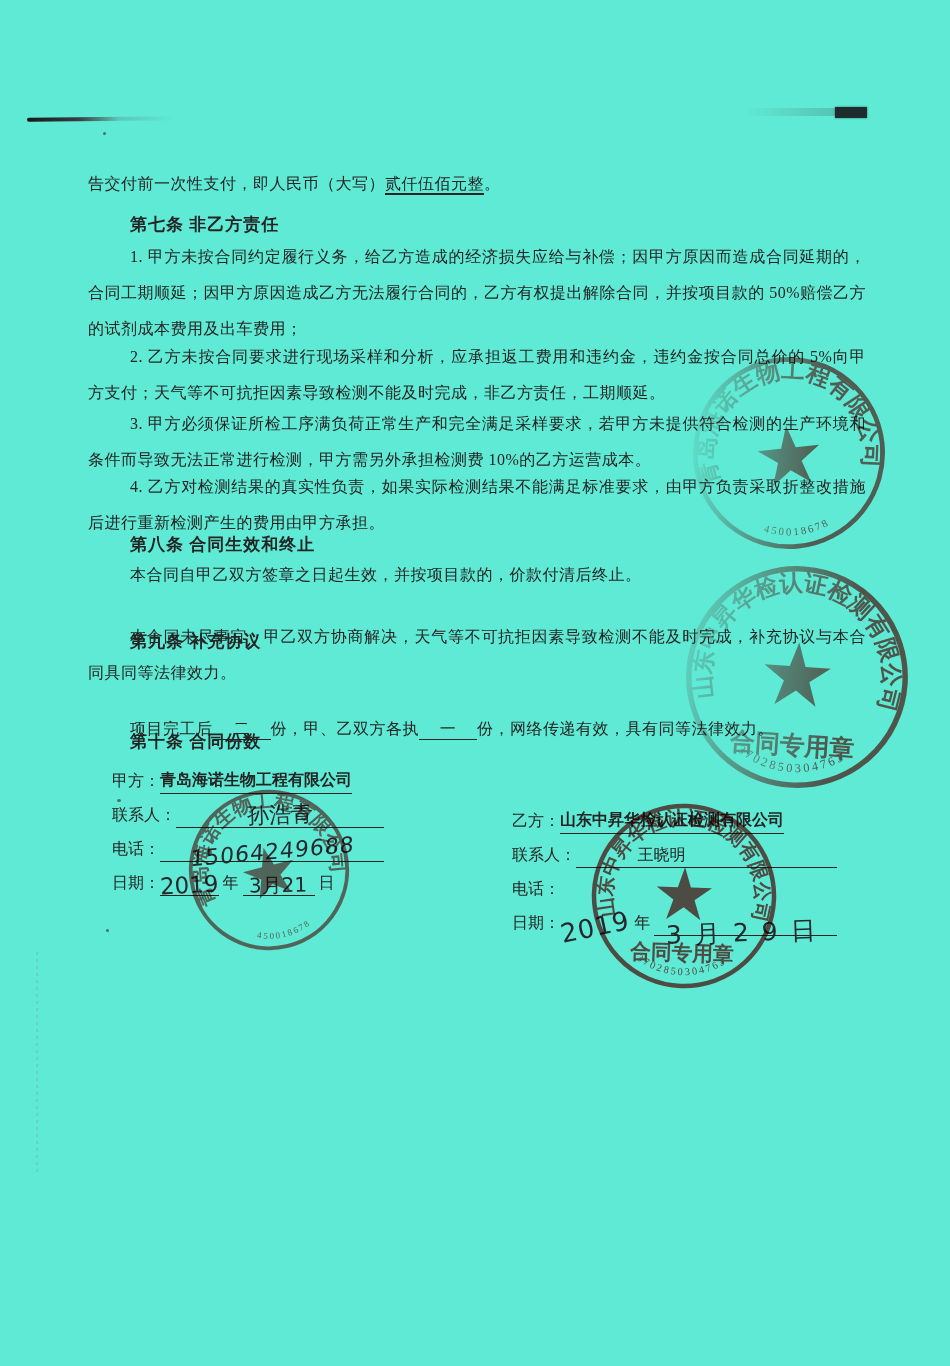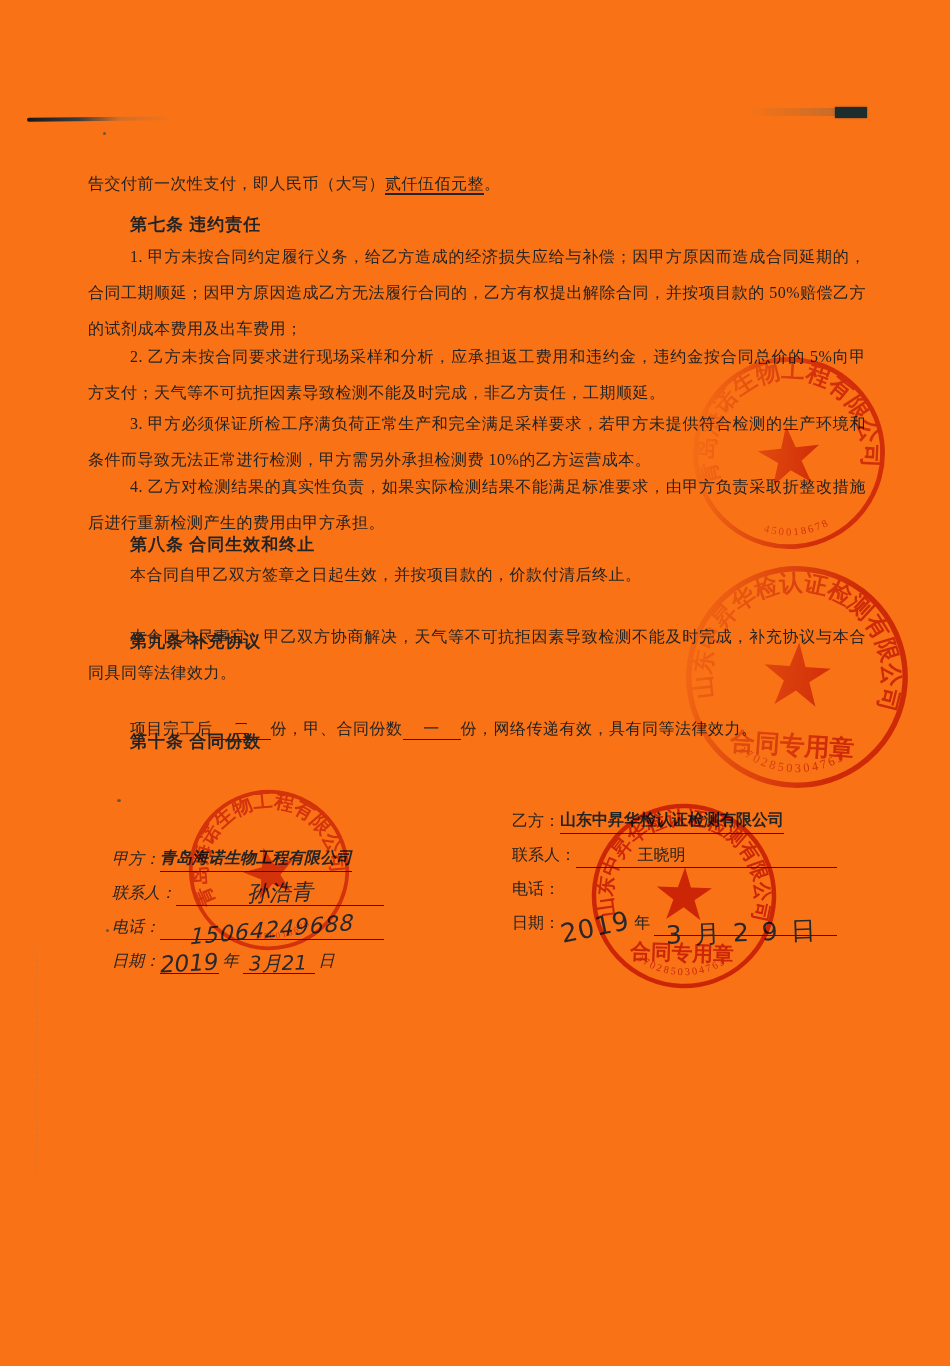"告交付前一次性支付，即人民币（大写）贰仟伍佰元整。" .page { background: #f97316 -> #5eead4 }
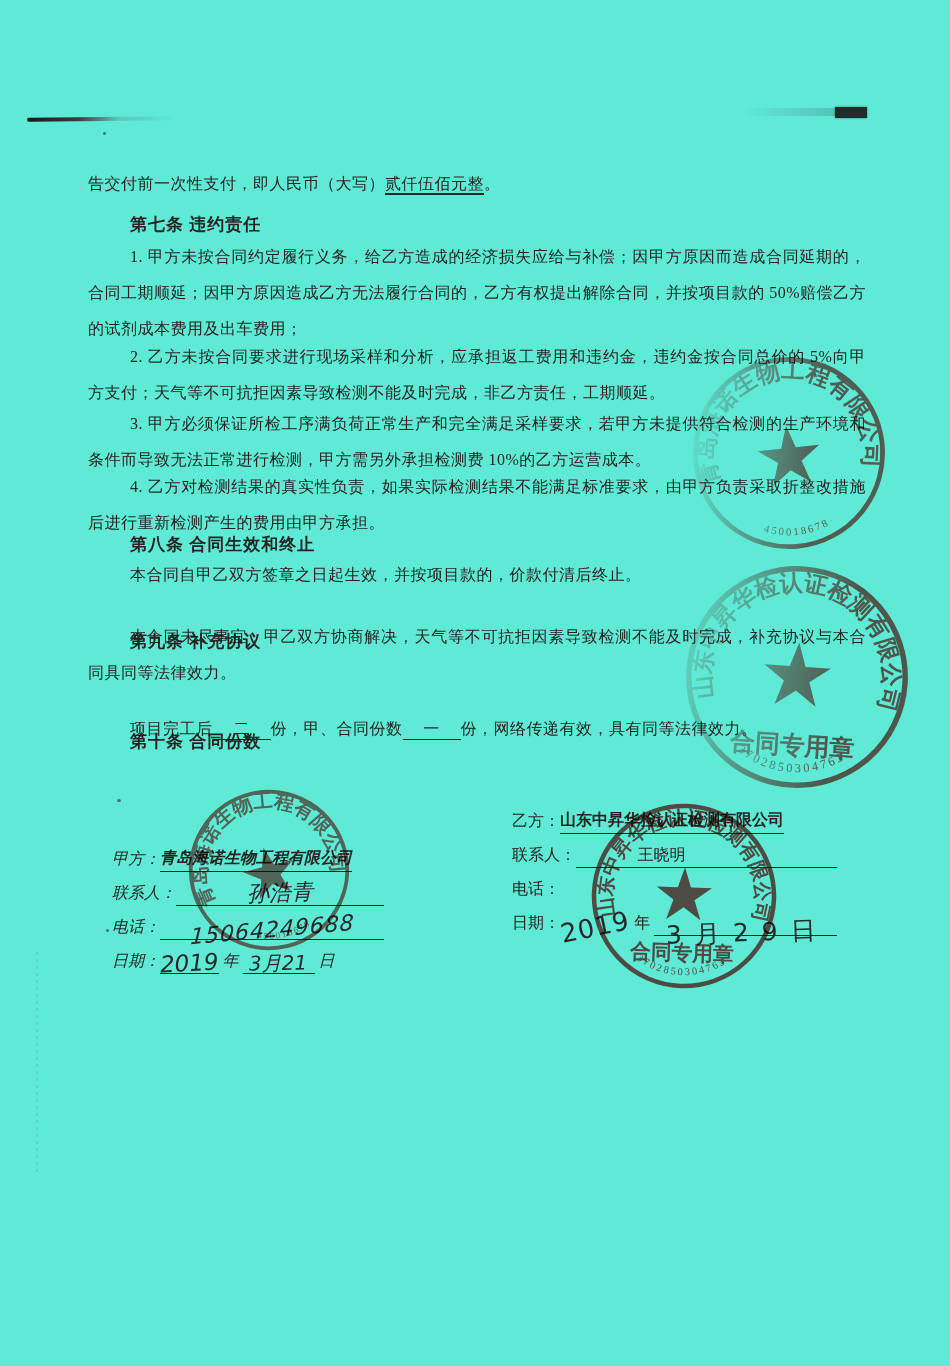"第七条 违约责任" p.block { text: 违约 -> 非乙方 }
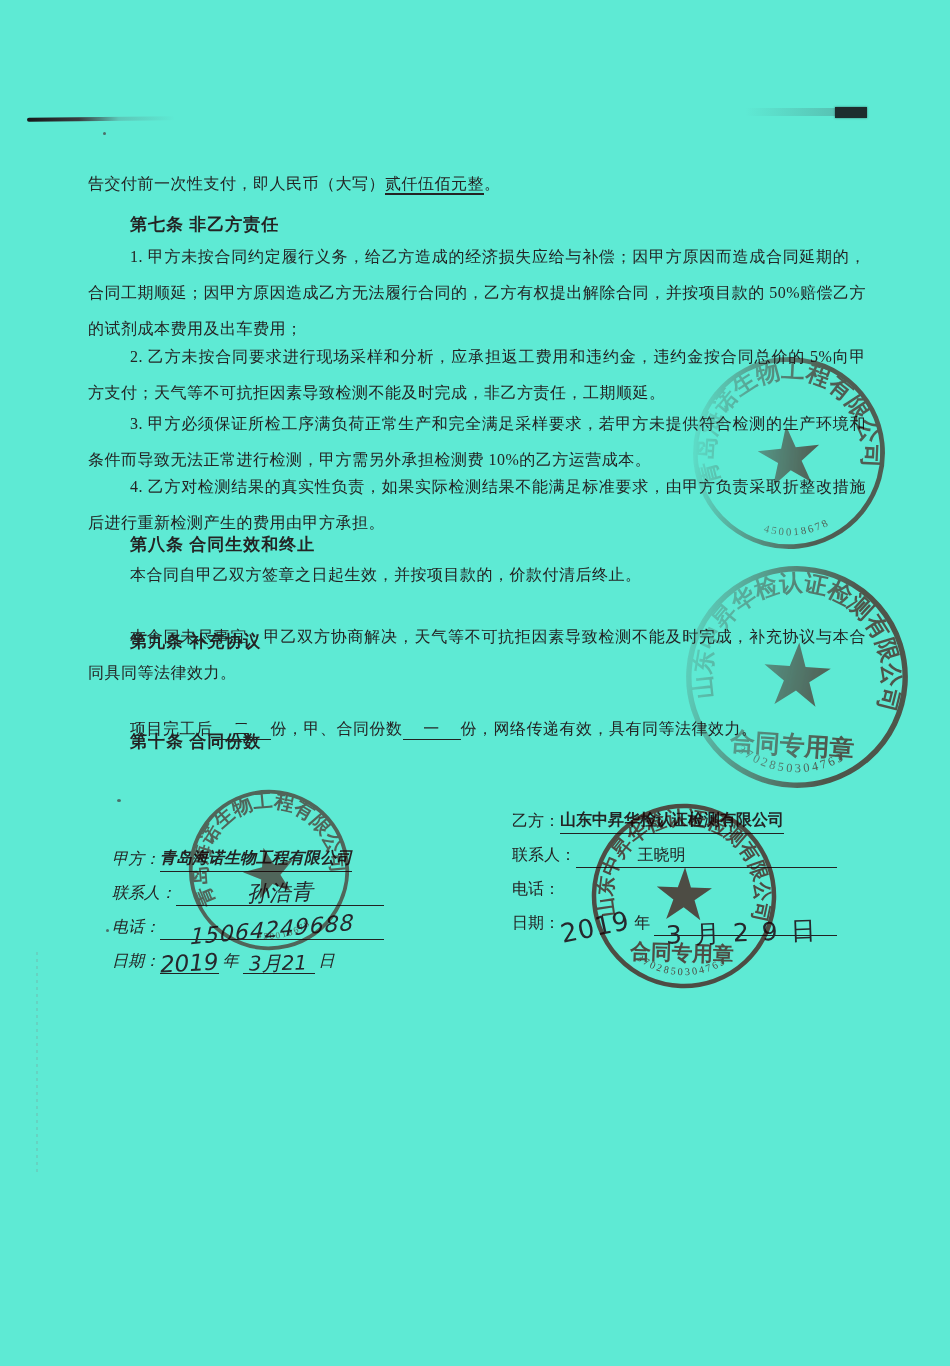"份，甲、合同份数" span { text: 合同份数 -> 乙双方各执 }
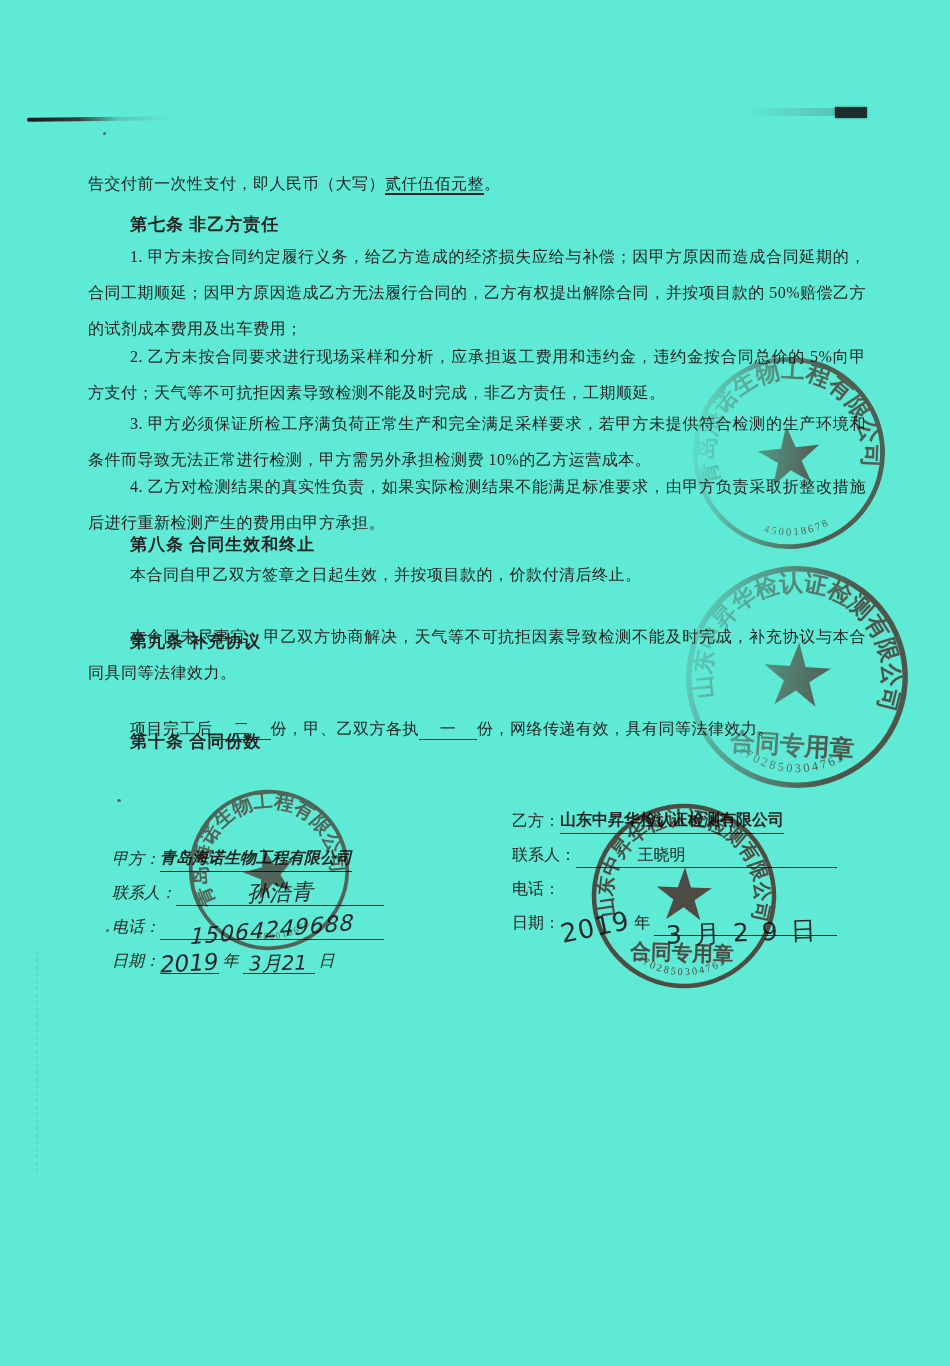"甲方：" .sig-a { font-style: italic -> none; top: 838px -> 760px }
